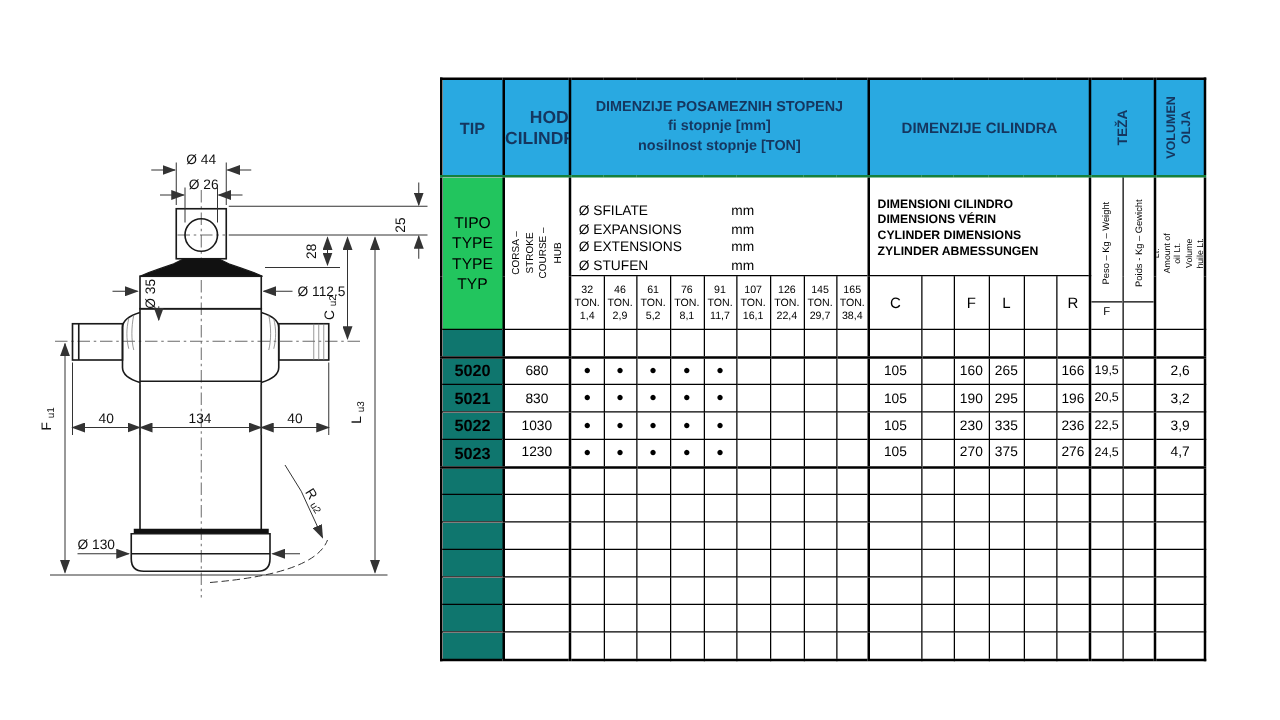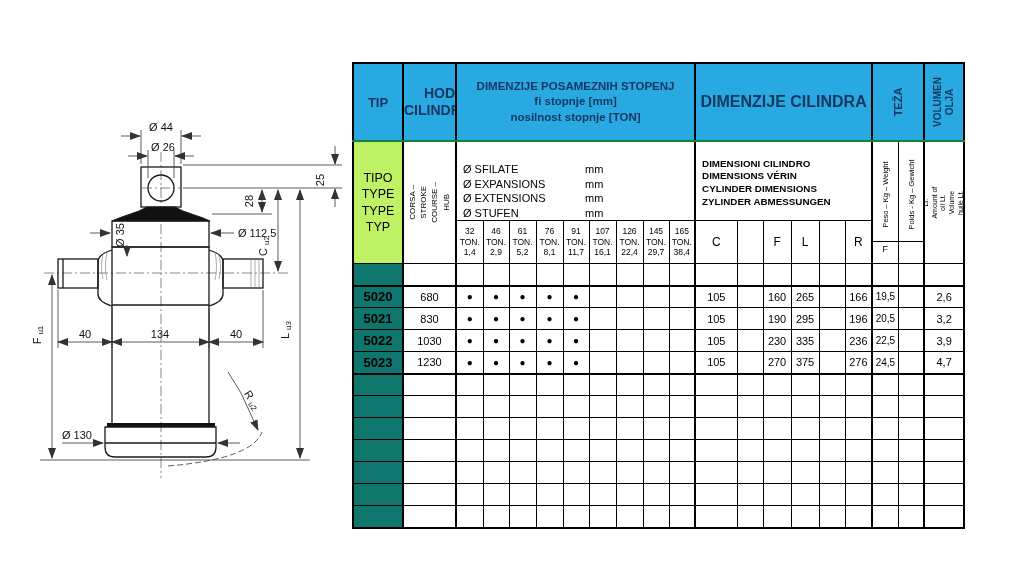"DIMENZIJE CILINDRA" .t-cilindra { font-size: 16px -> 12px }
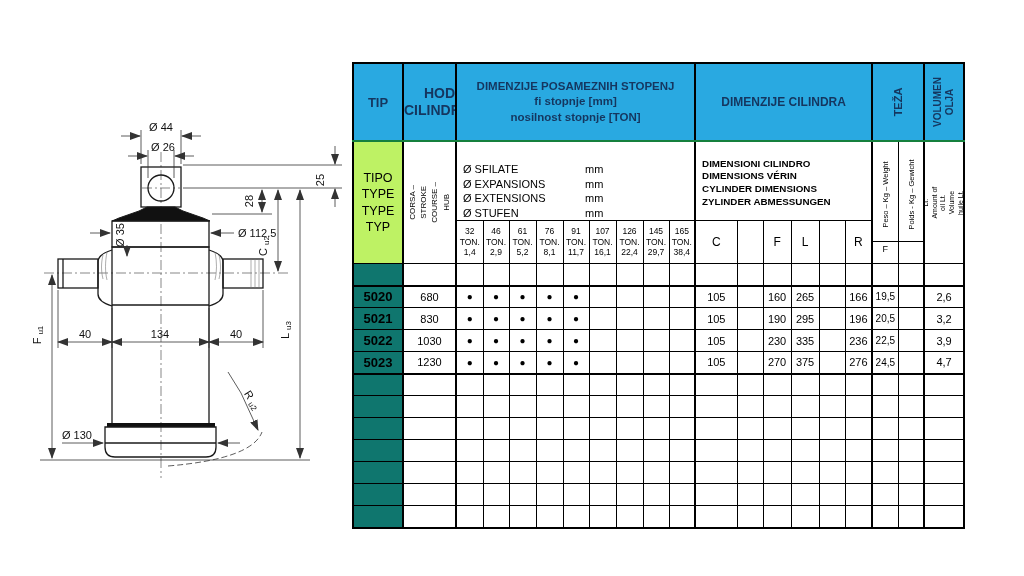"TIPO" .grey { background: #bef264 -> #22c55e }
